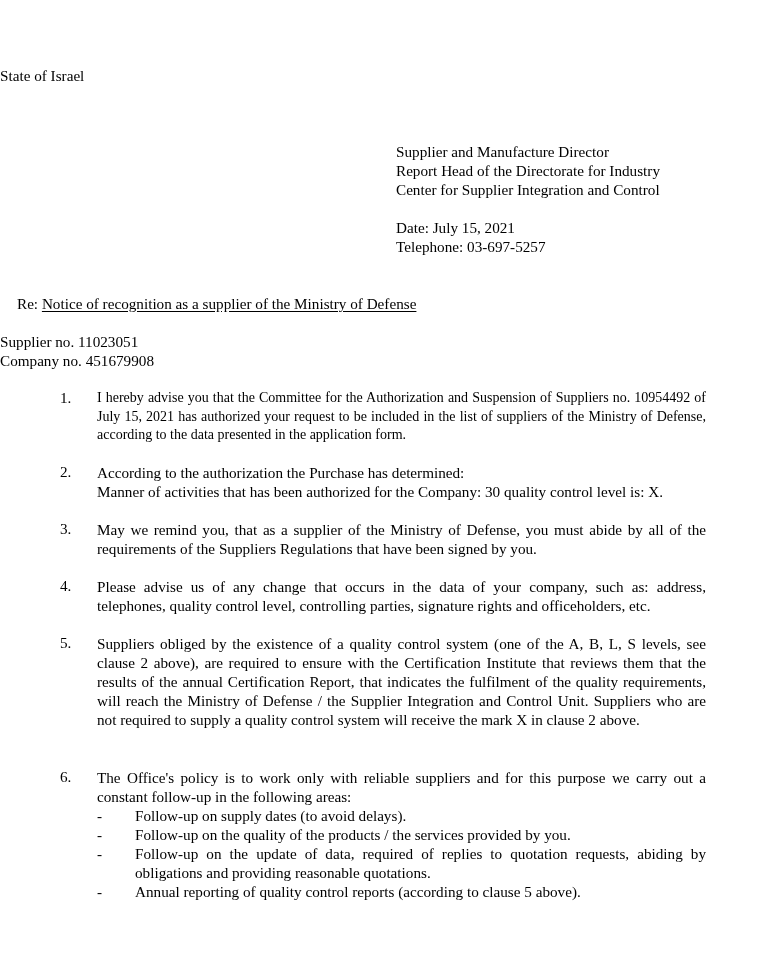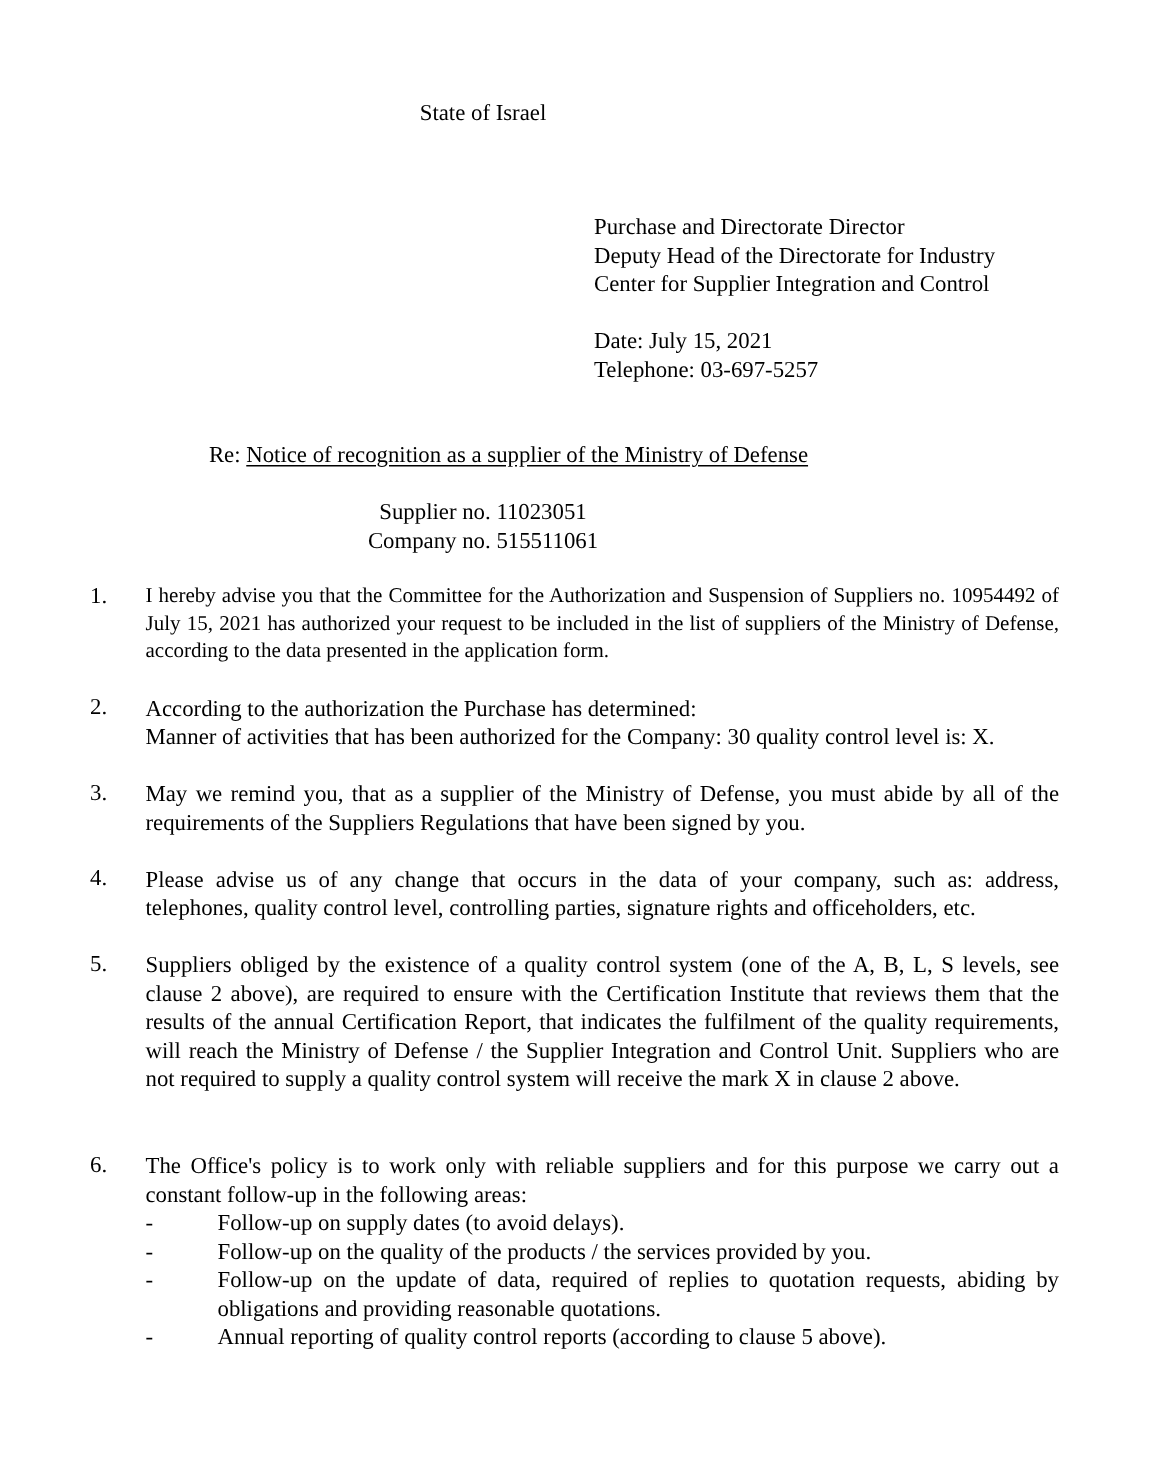"State of Israel" .center { text-align: center -> none }
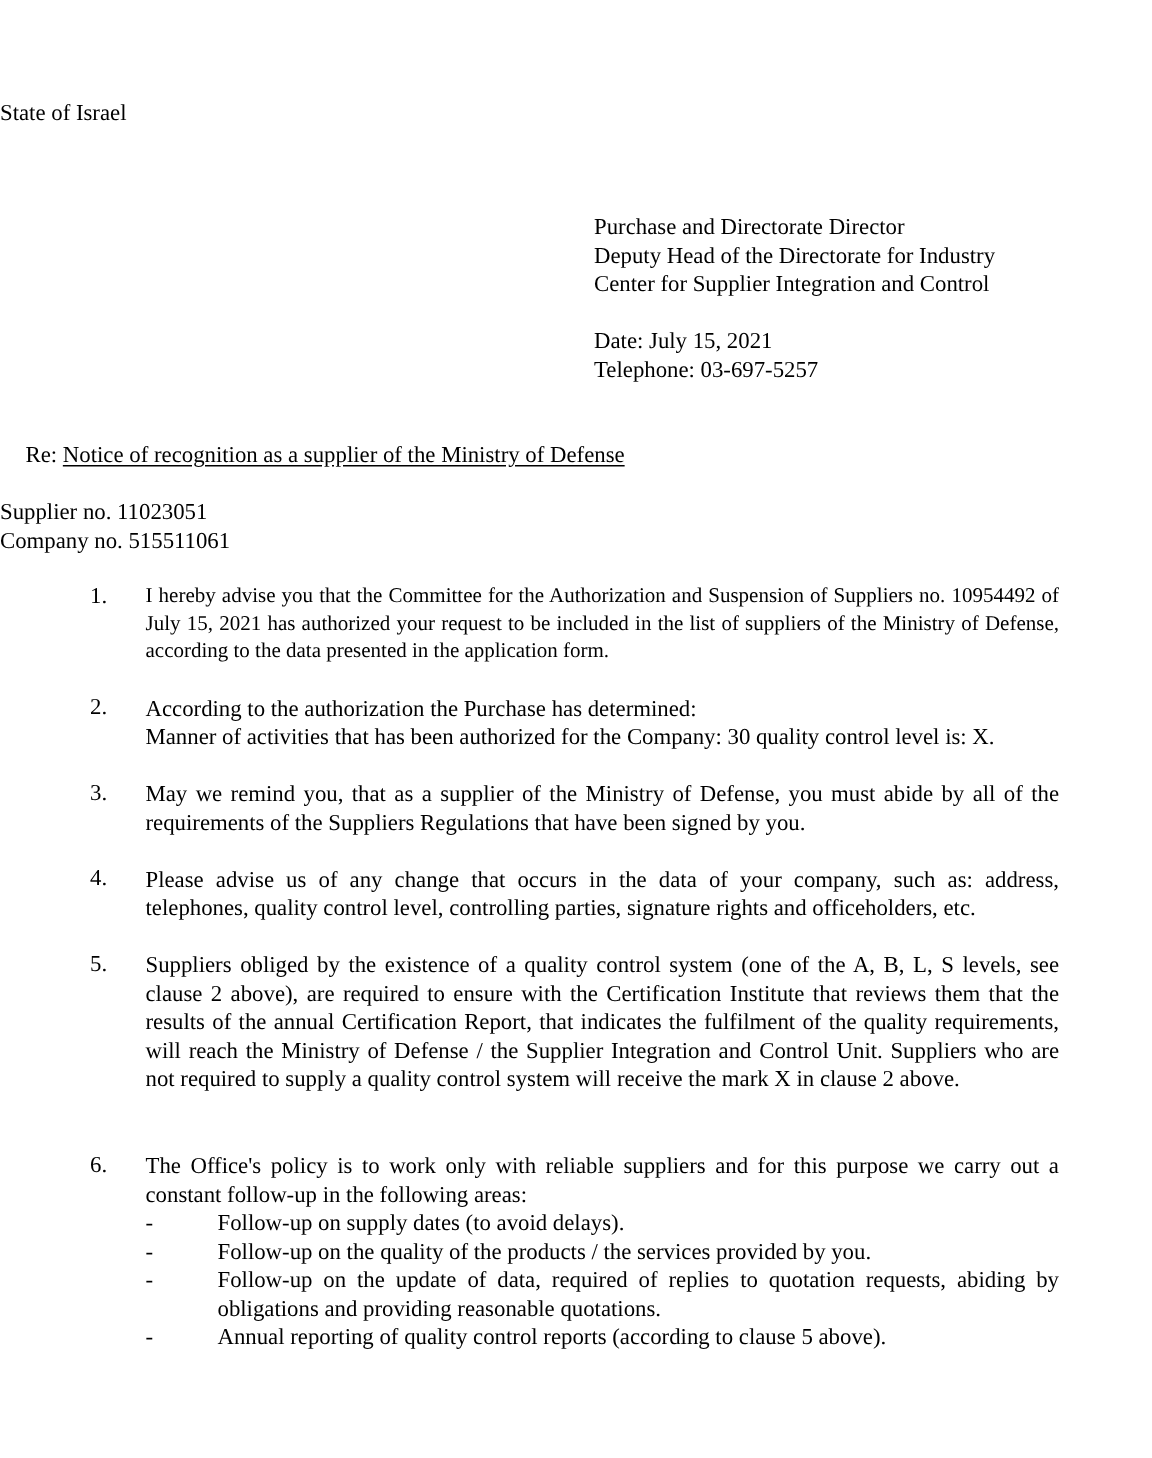"Purchase and Directorate Director" div { text: Purchase and Directorate -> Supplier and Manufacture }
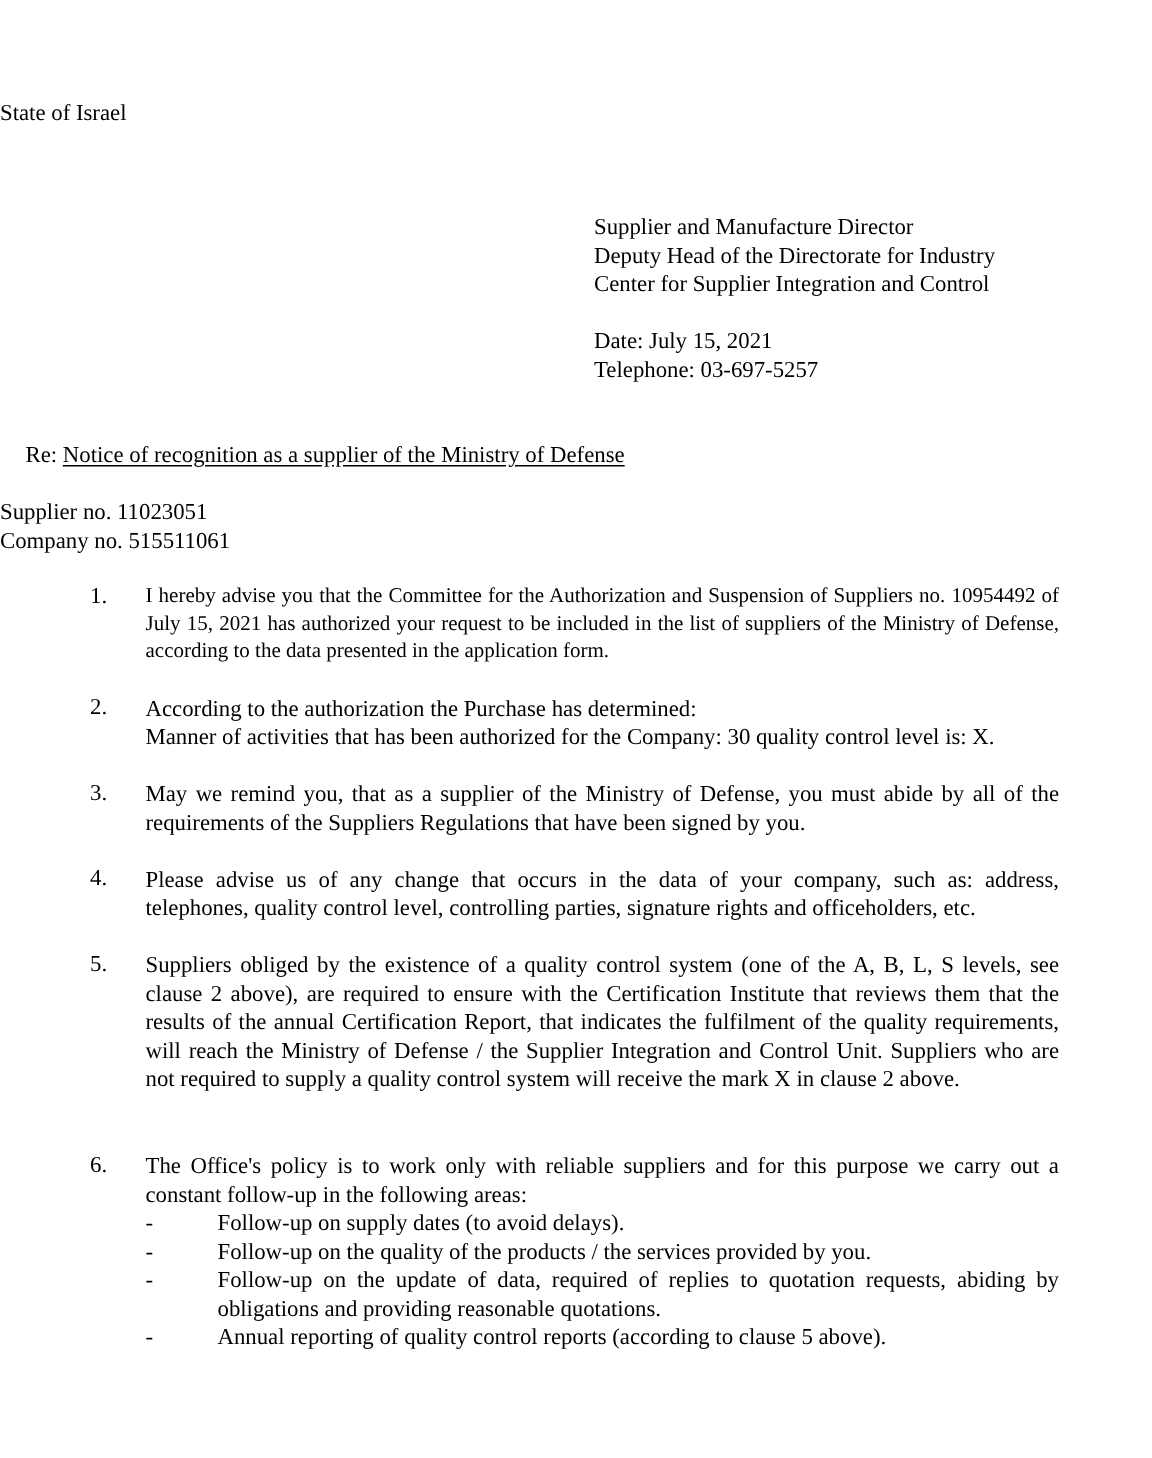"Deputy Head of the Directorate" div { text: Deputy -> Report }
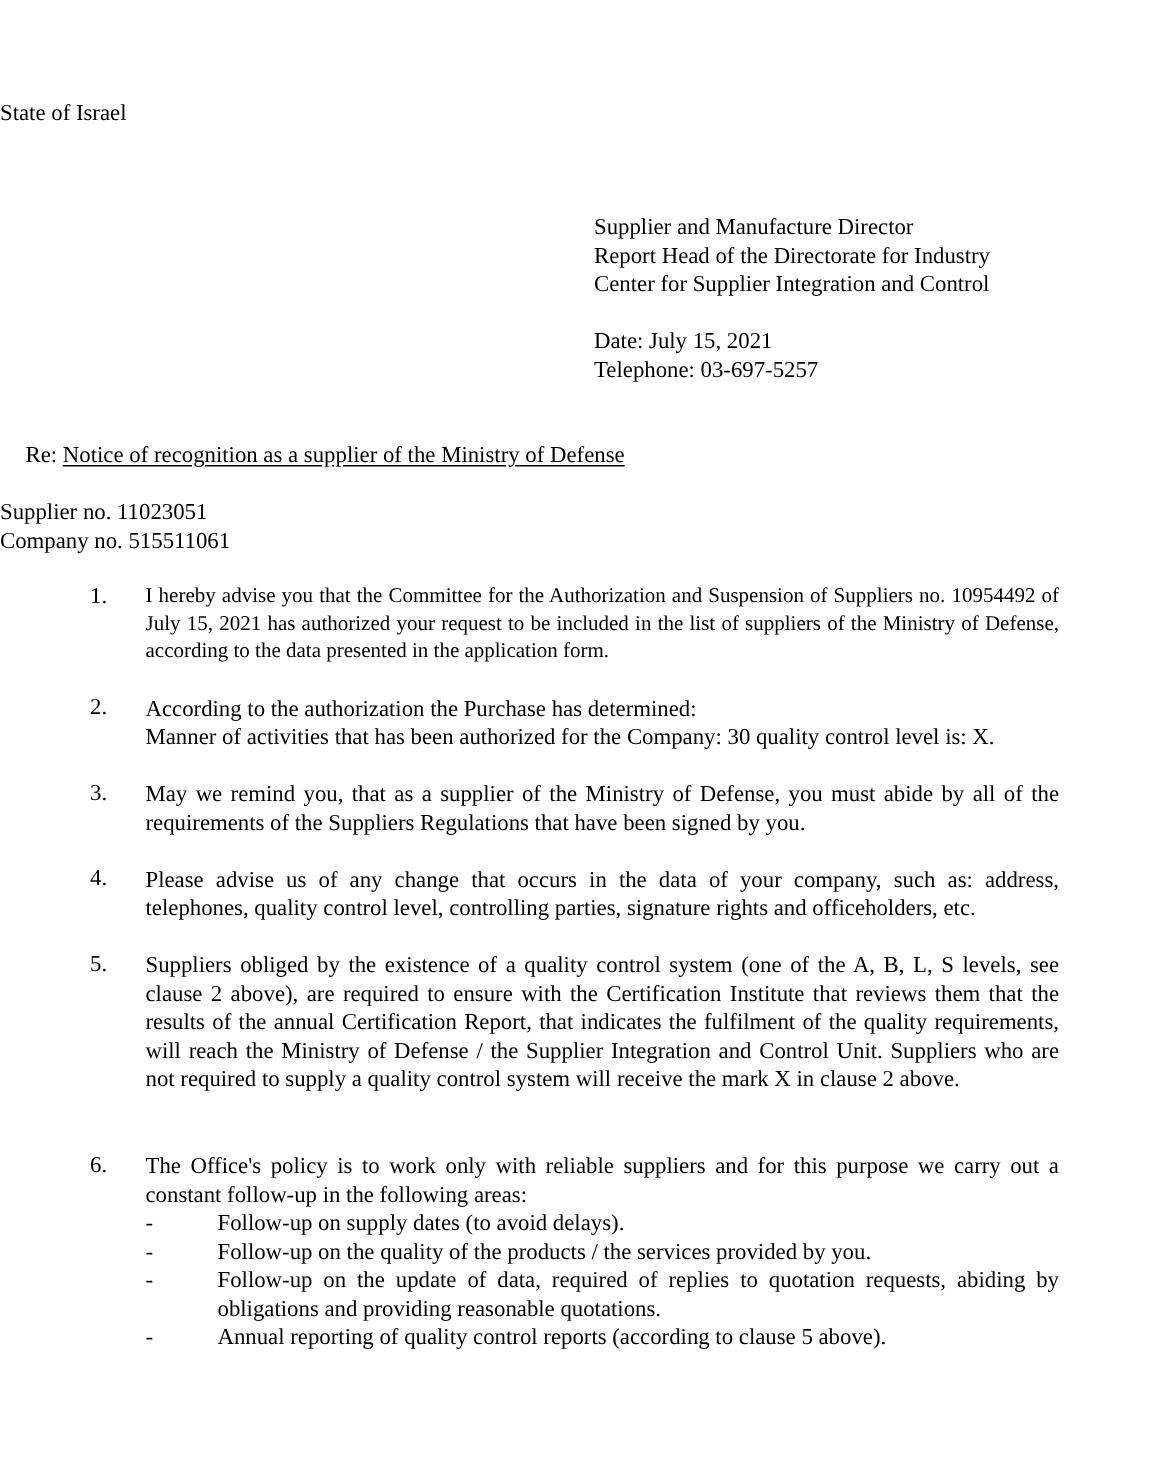"Company no. 515511061" div { text: 515511061 -> 451679908 }
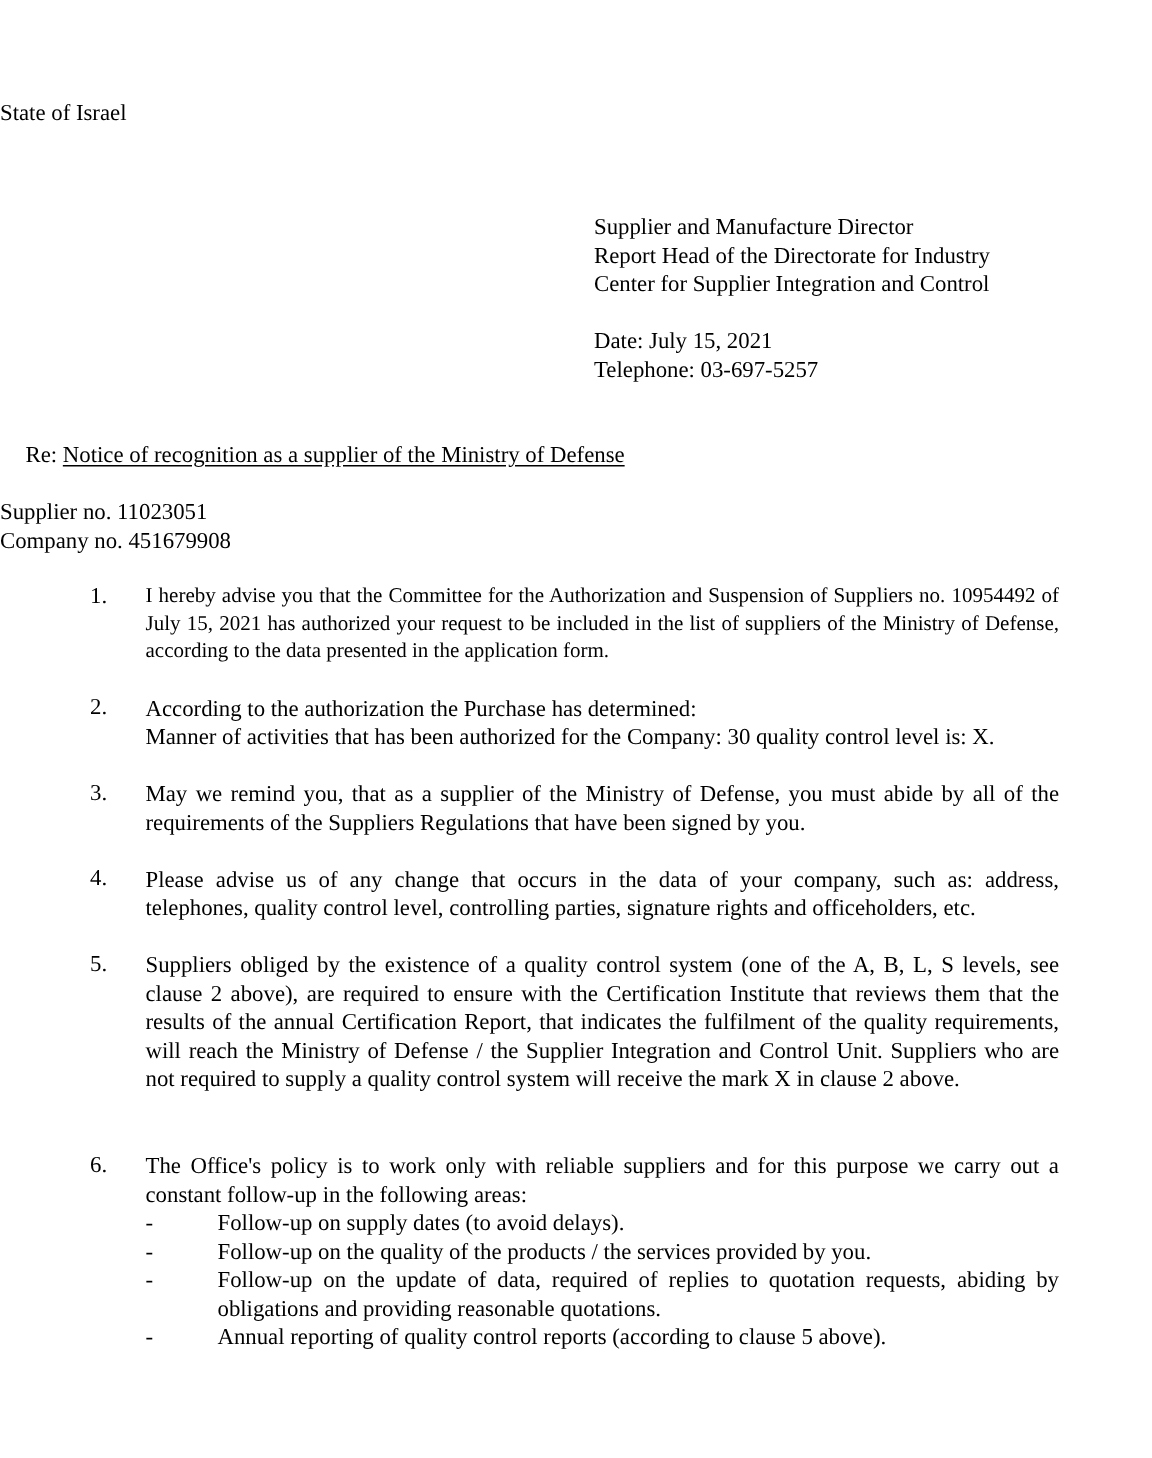"Follow-up on supply dates (to" .sub .txt { margin-left: 48px -> 38px }
